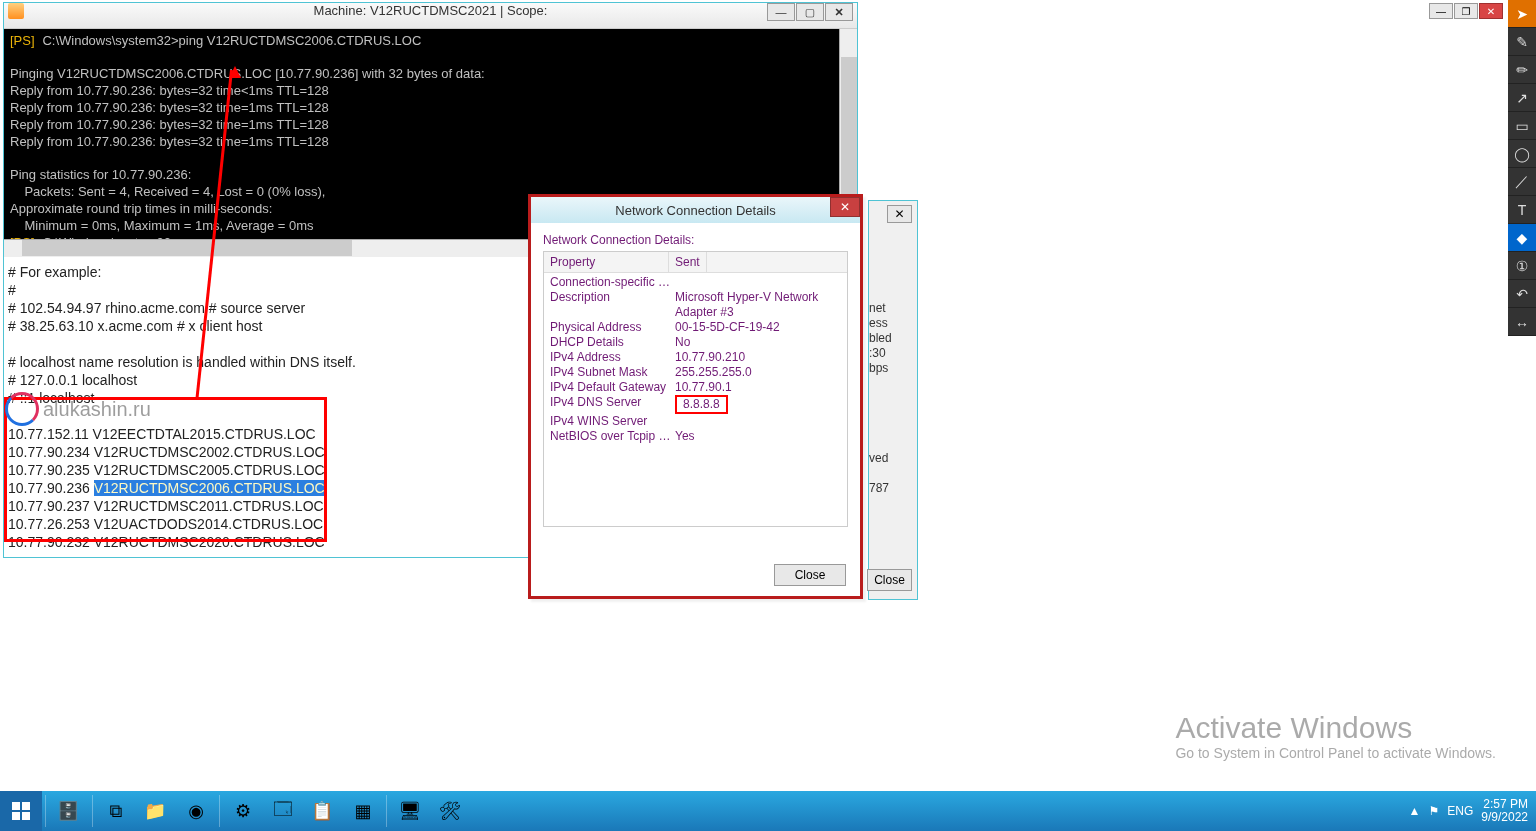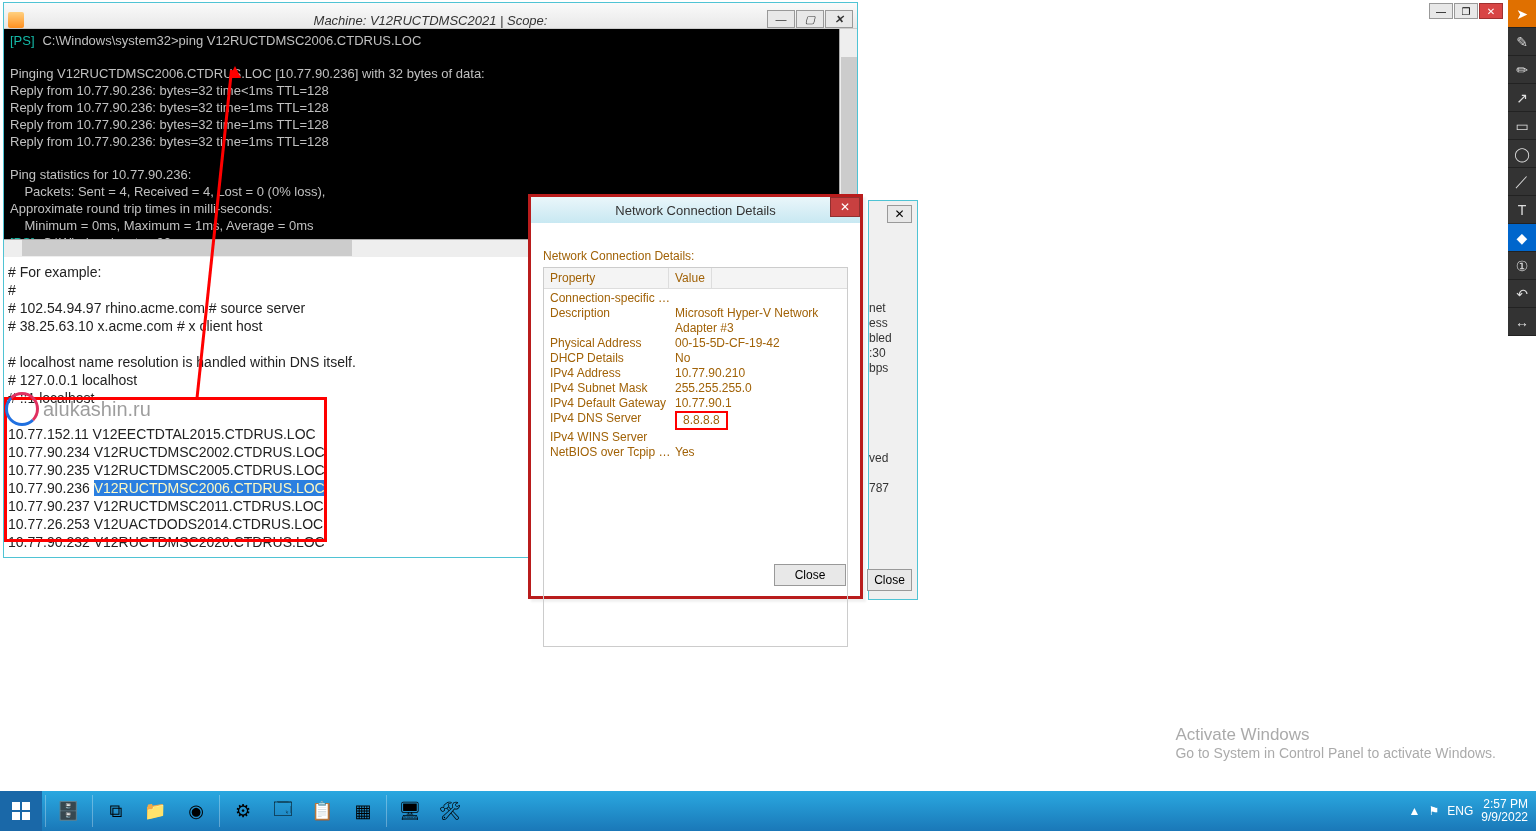"Machine: V12RUCTDMSC2021 | Scope:" .vm-title { align-items: flex-end -> flex-start; font-style: italic -> none }
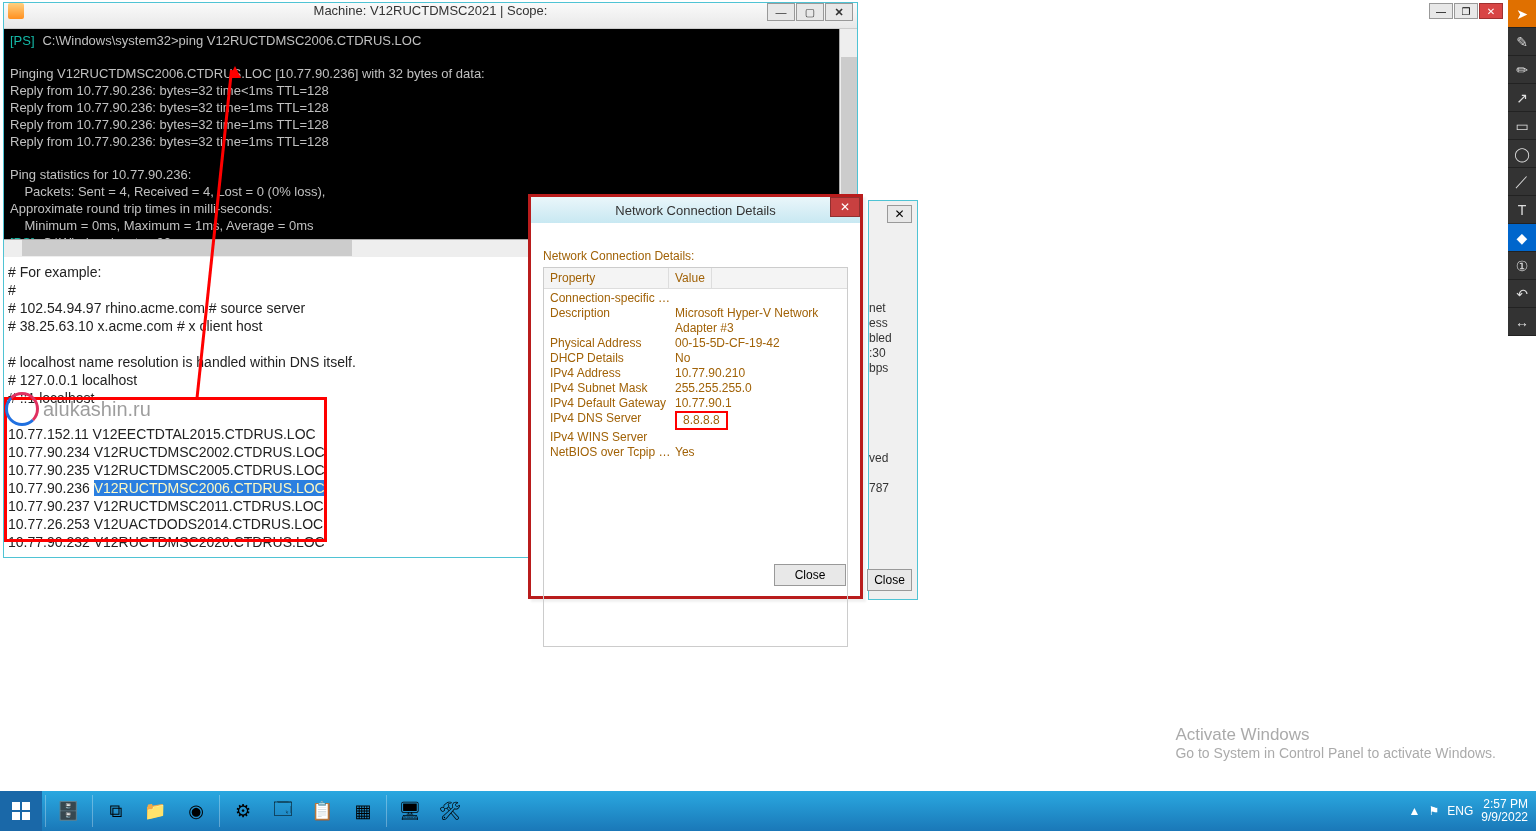"[PS]" .ps .prompt { color: #14b8a6 -> #eab308 }
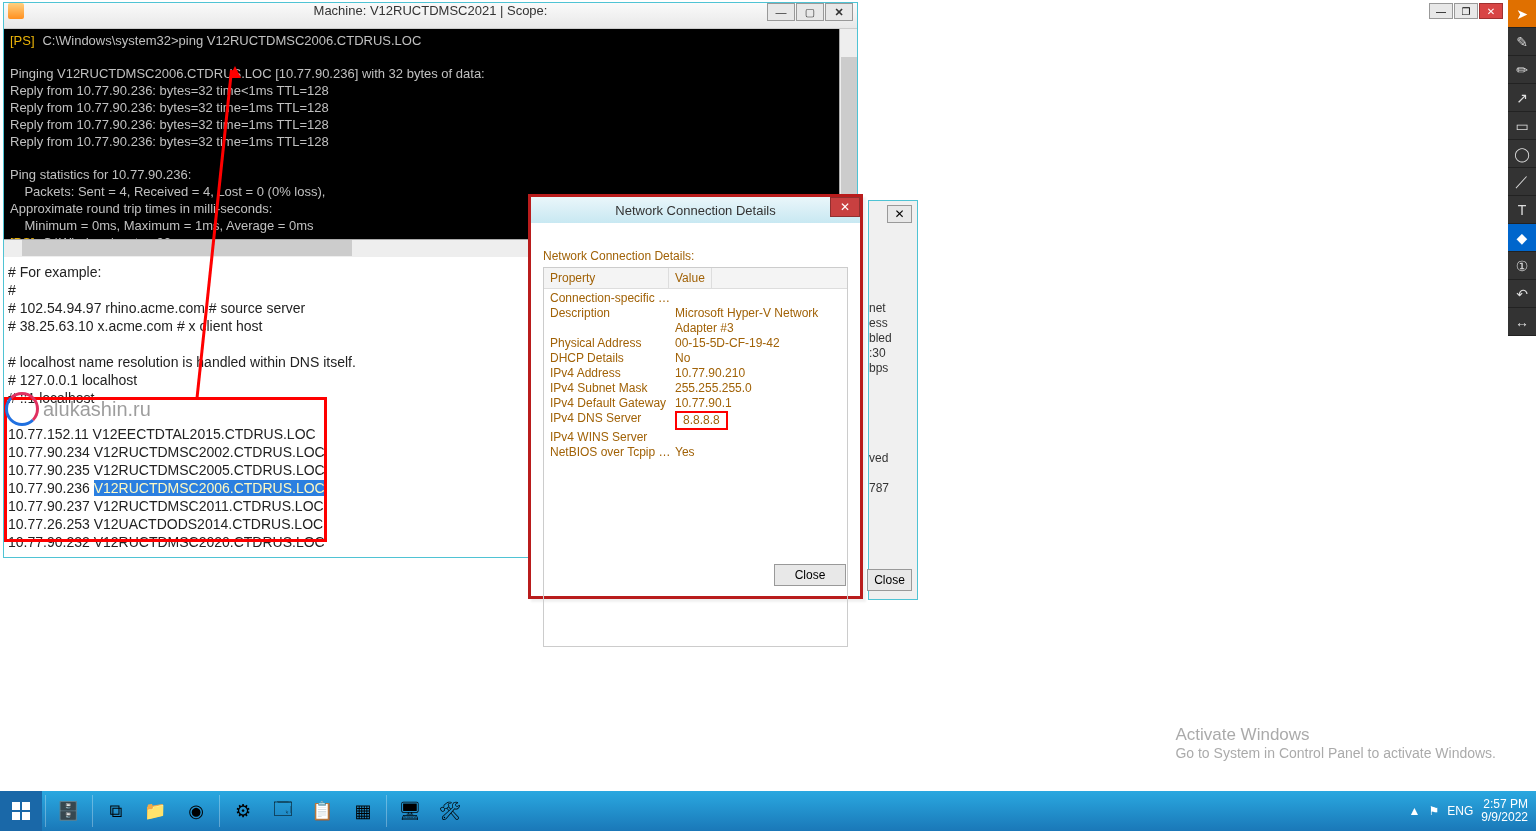"Network Connection Details:" .dlg-body { color: #a16207 -> #701a75; padding: 26px 12px 8px 12px -> 10px 12px 8px 12px }
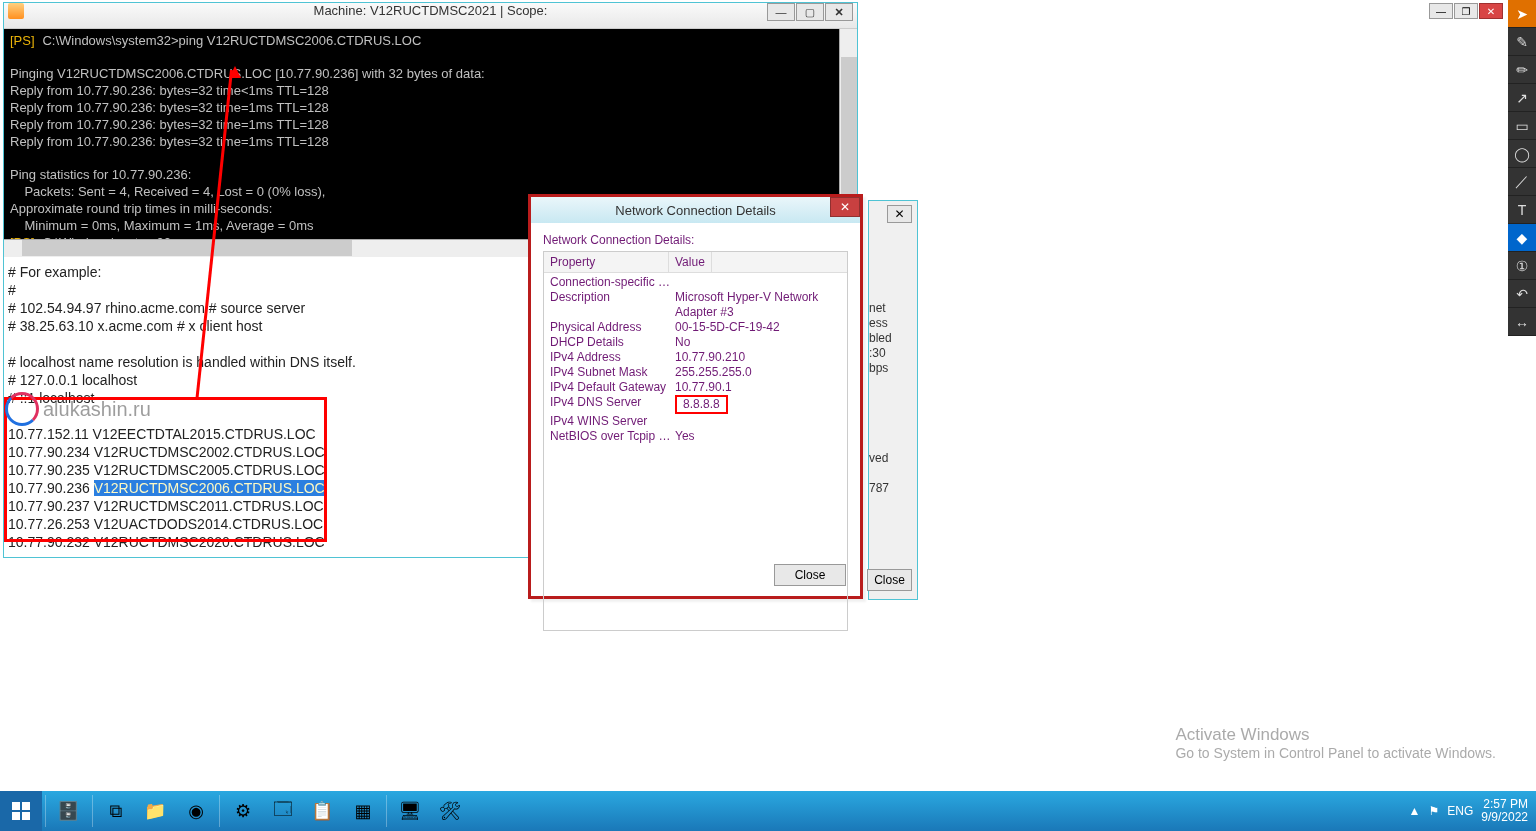"Property" .prop-table { height: 380px -> 276px }
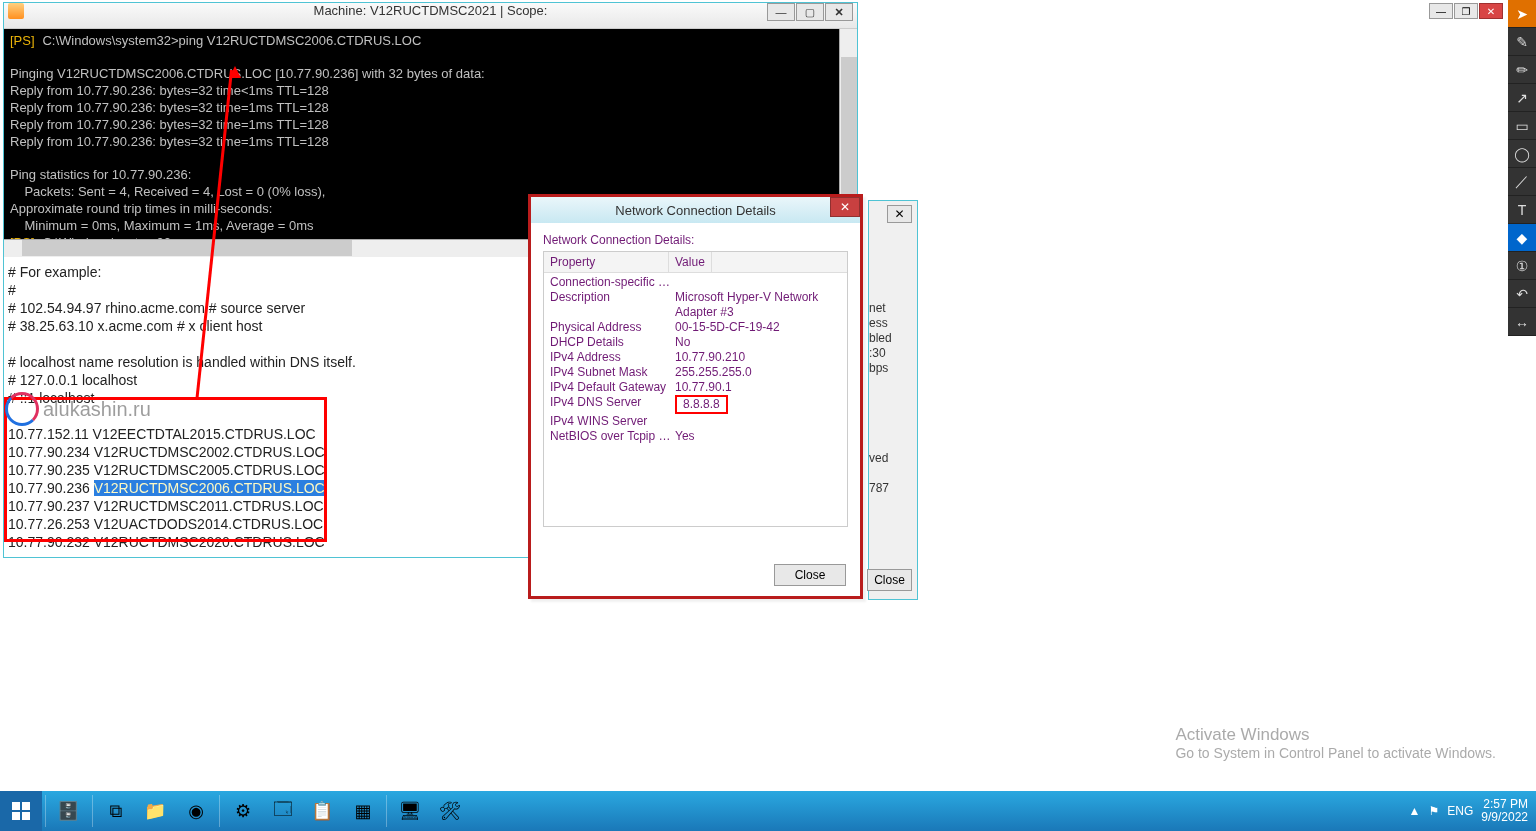"Value" div.c2 { text: Value -> Sent }
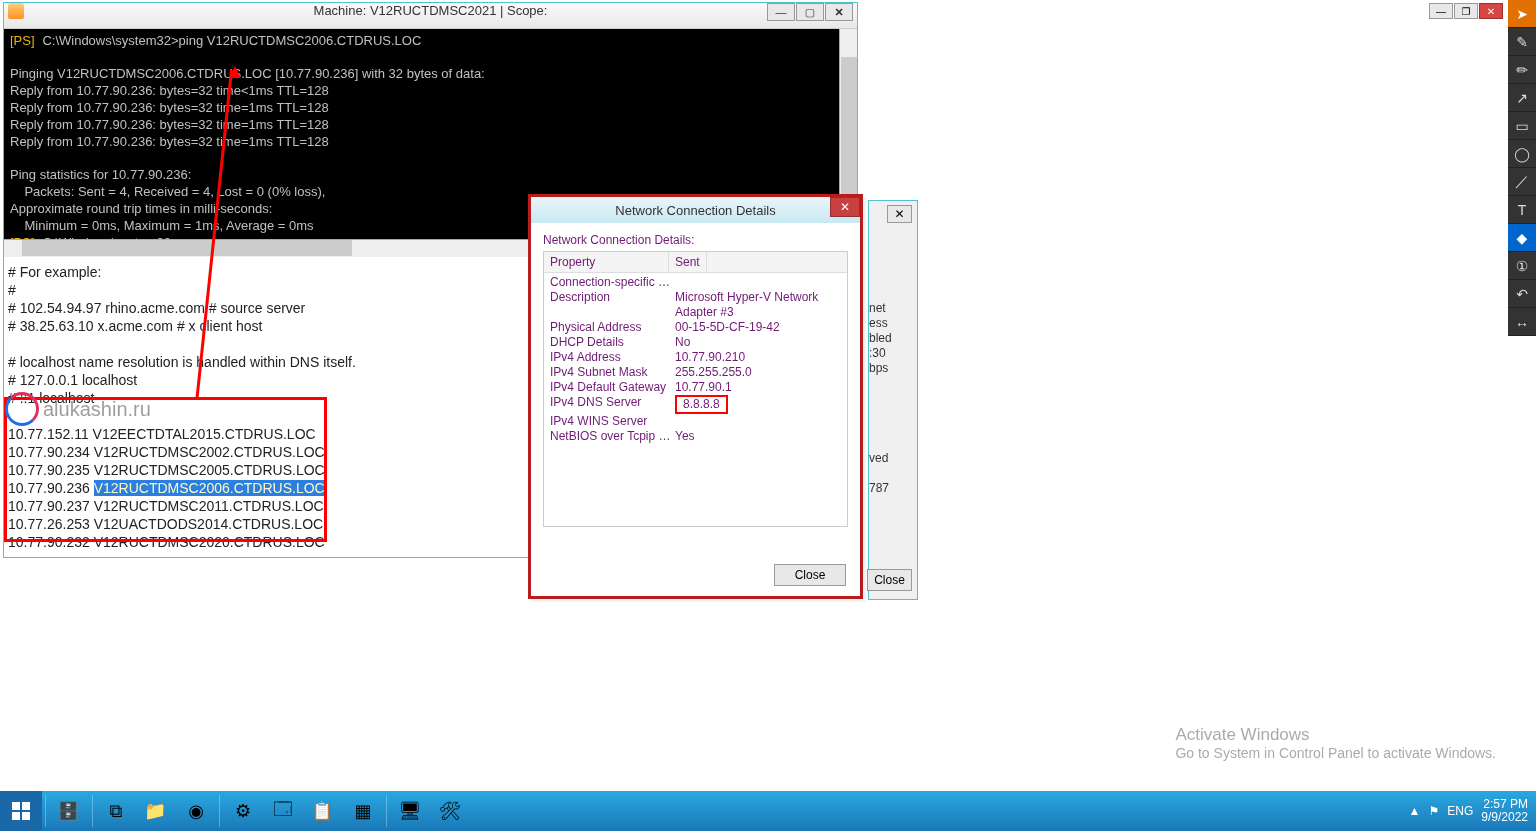"Activate Windows" .activate .h { font-size: 17px -> 30px }
